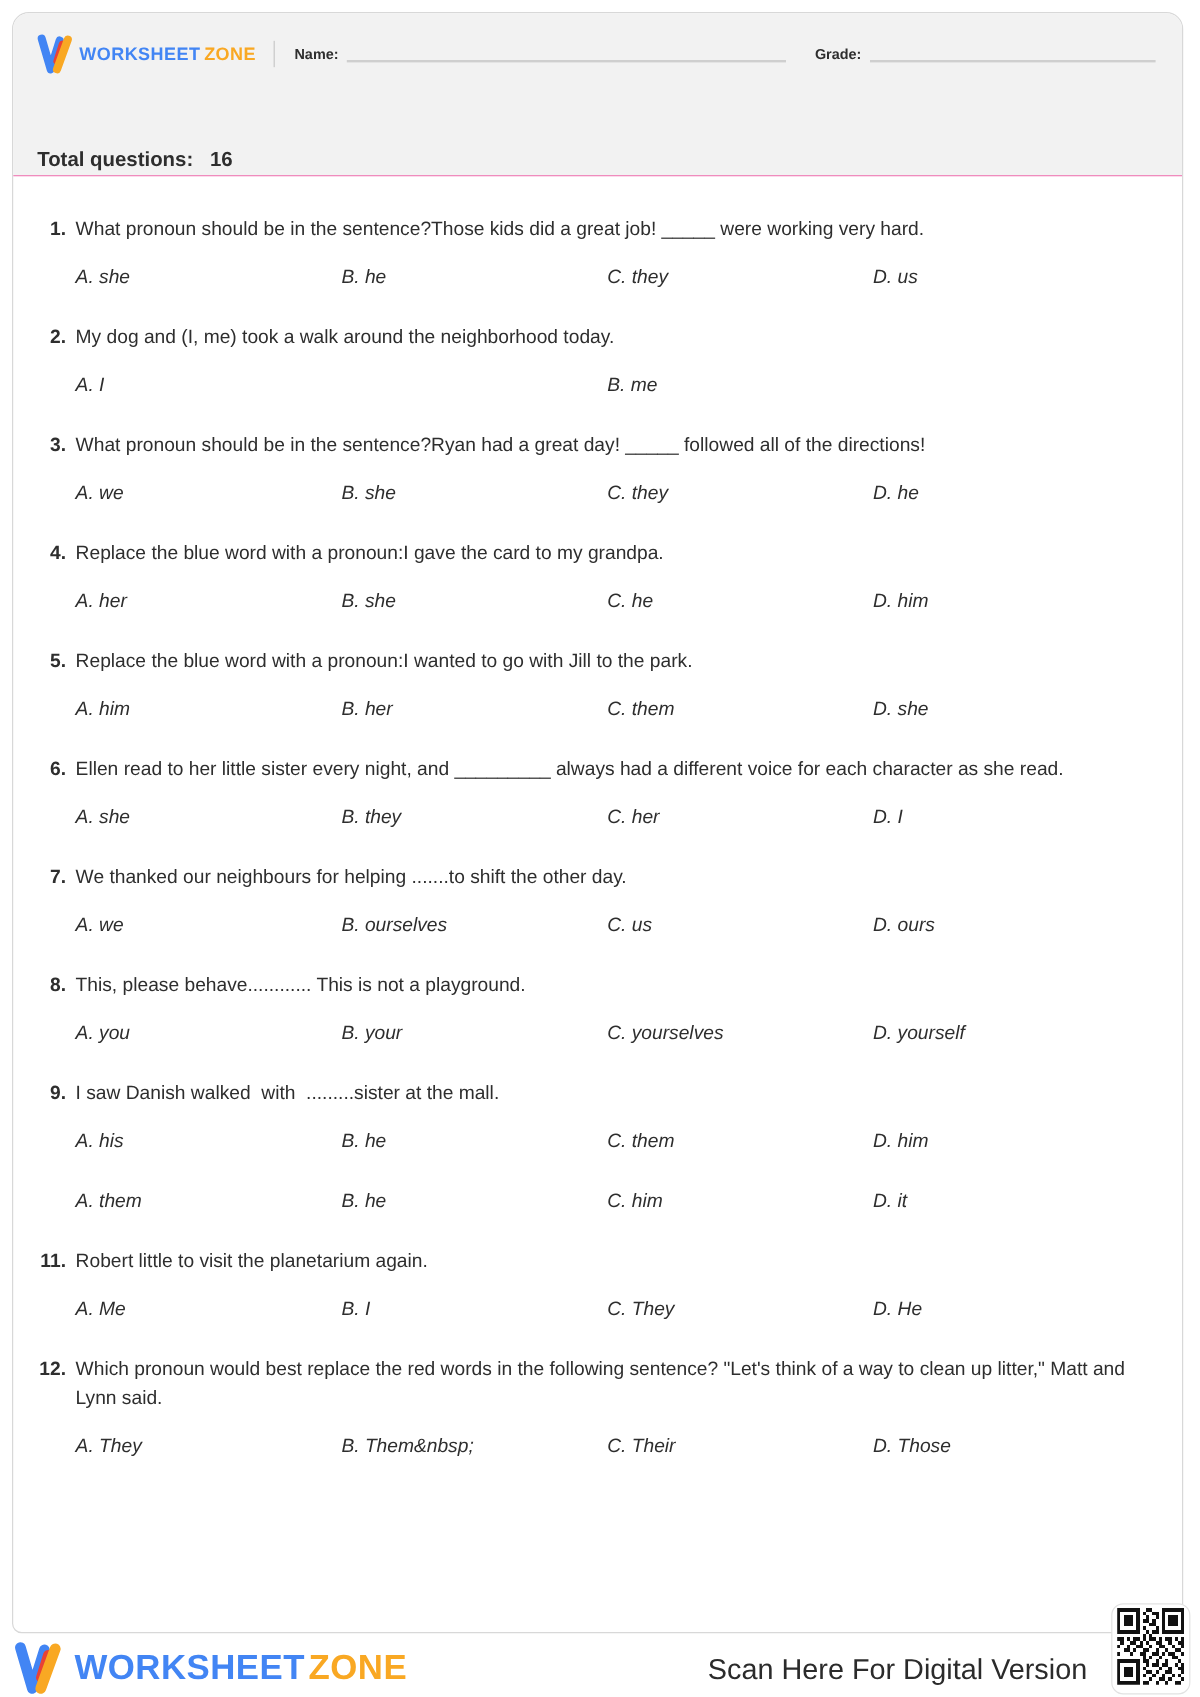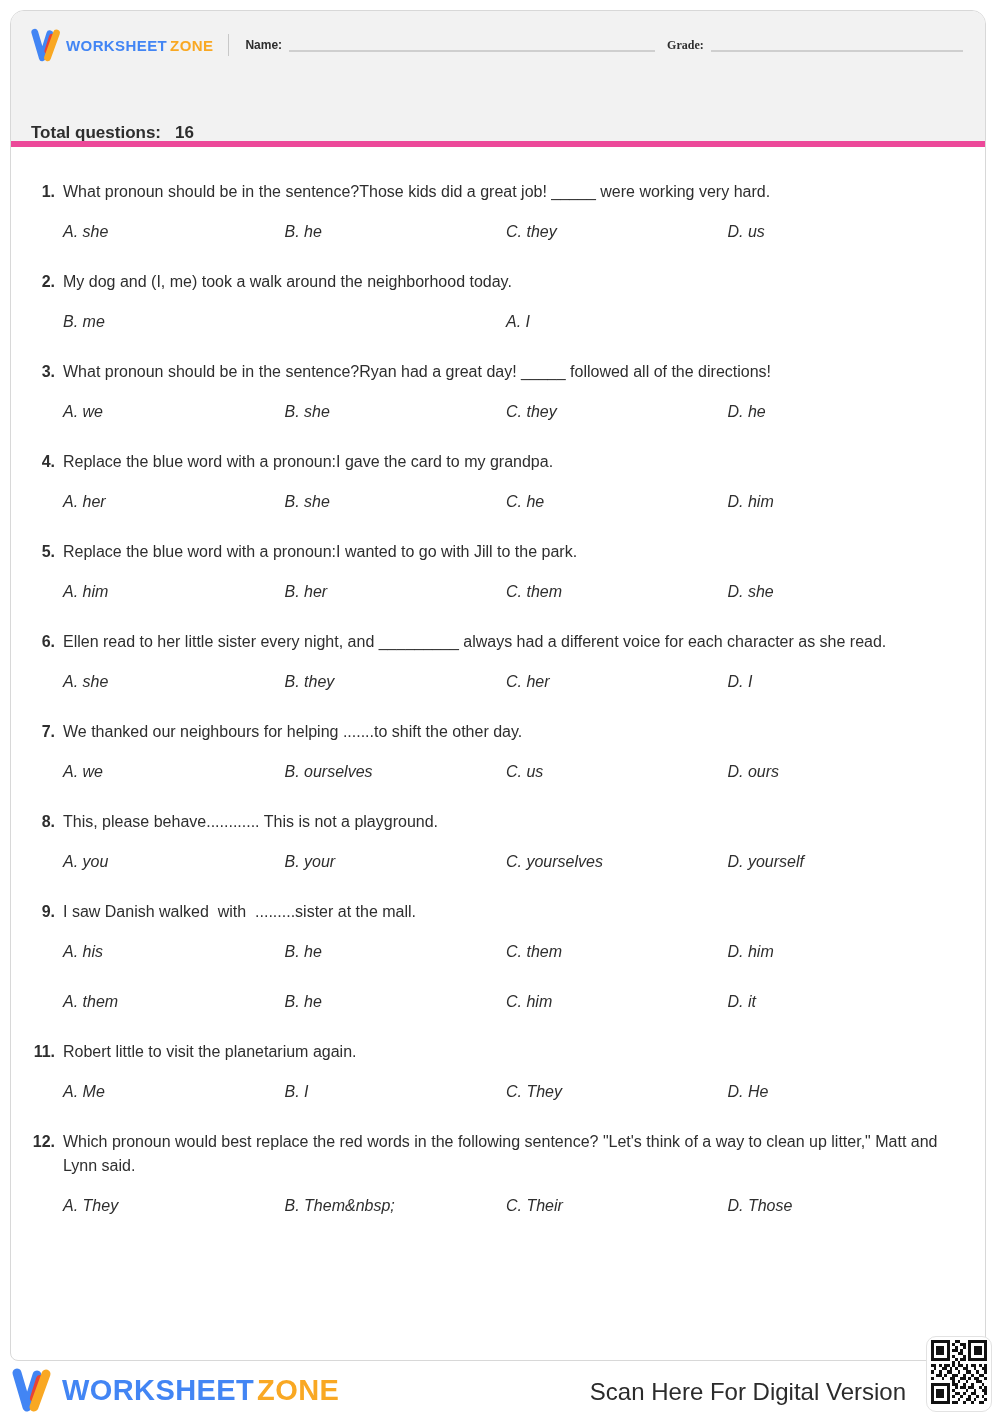"WORKSHEET ZONE" .card-header { border-bottom: 6px solid #ec4899 -> 1px solid #ec4899 }
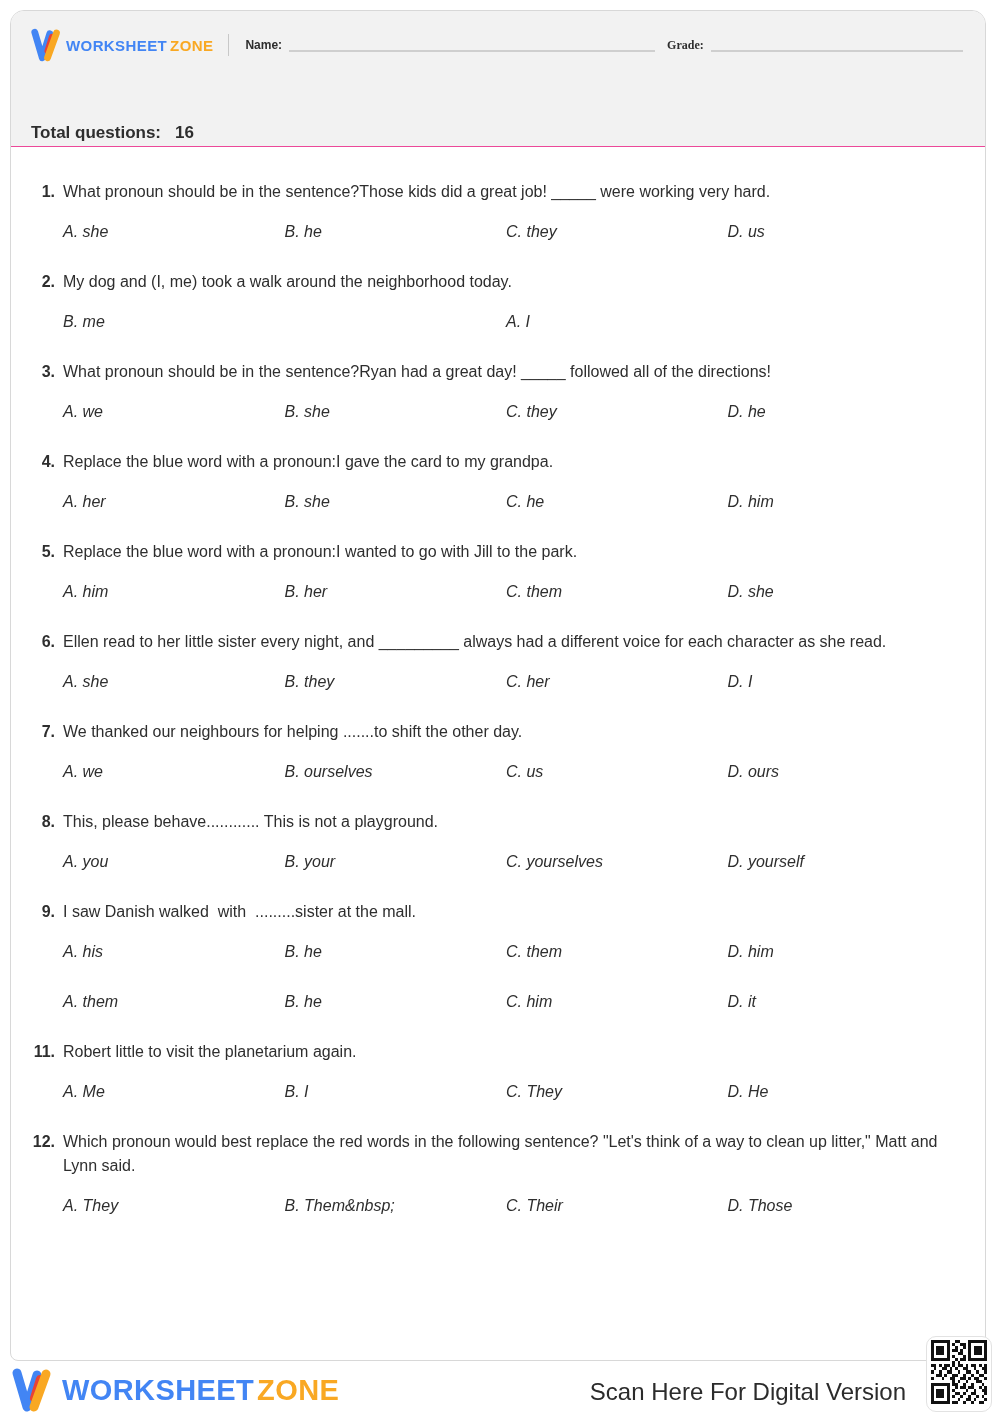"Grade:" .grade-label { font-family: Liberation Serif, serif -> none; margin-left: 12px -> 24px }
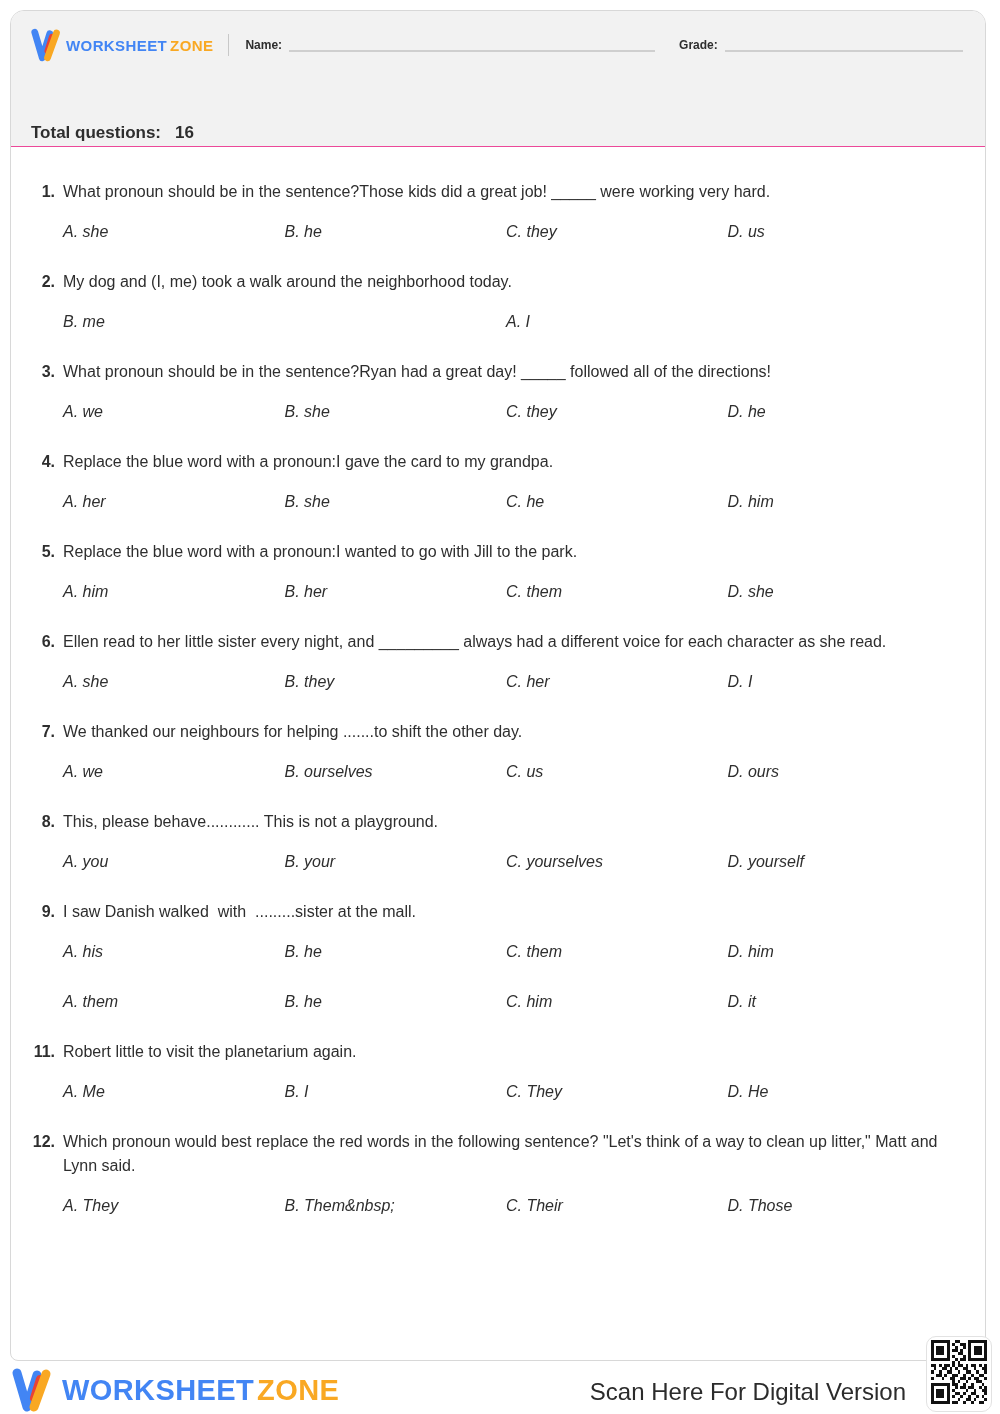"B. me" span.opt { order: before "A. I" -> after "A. I" }
